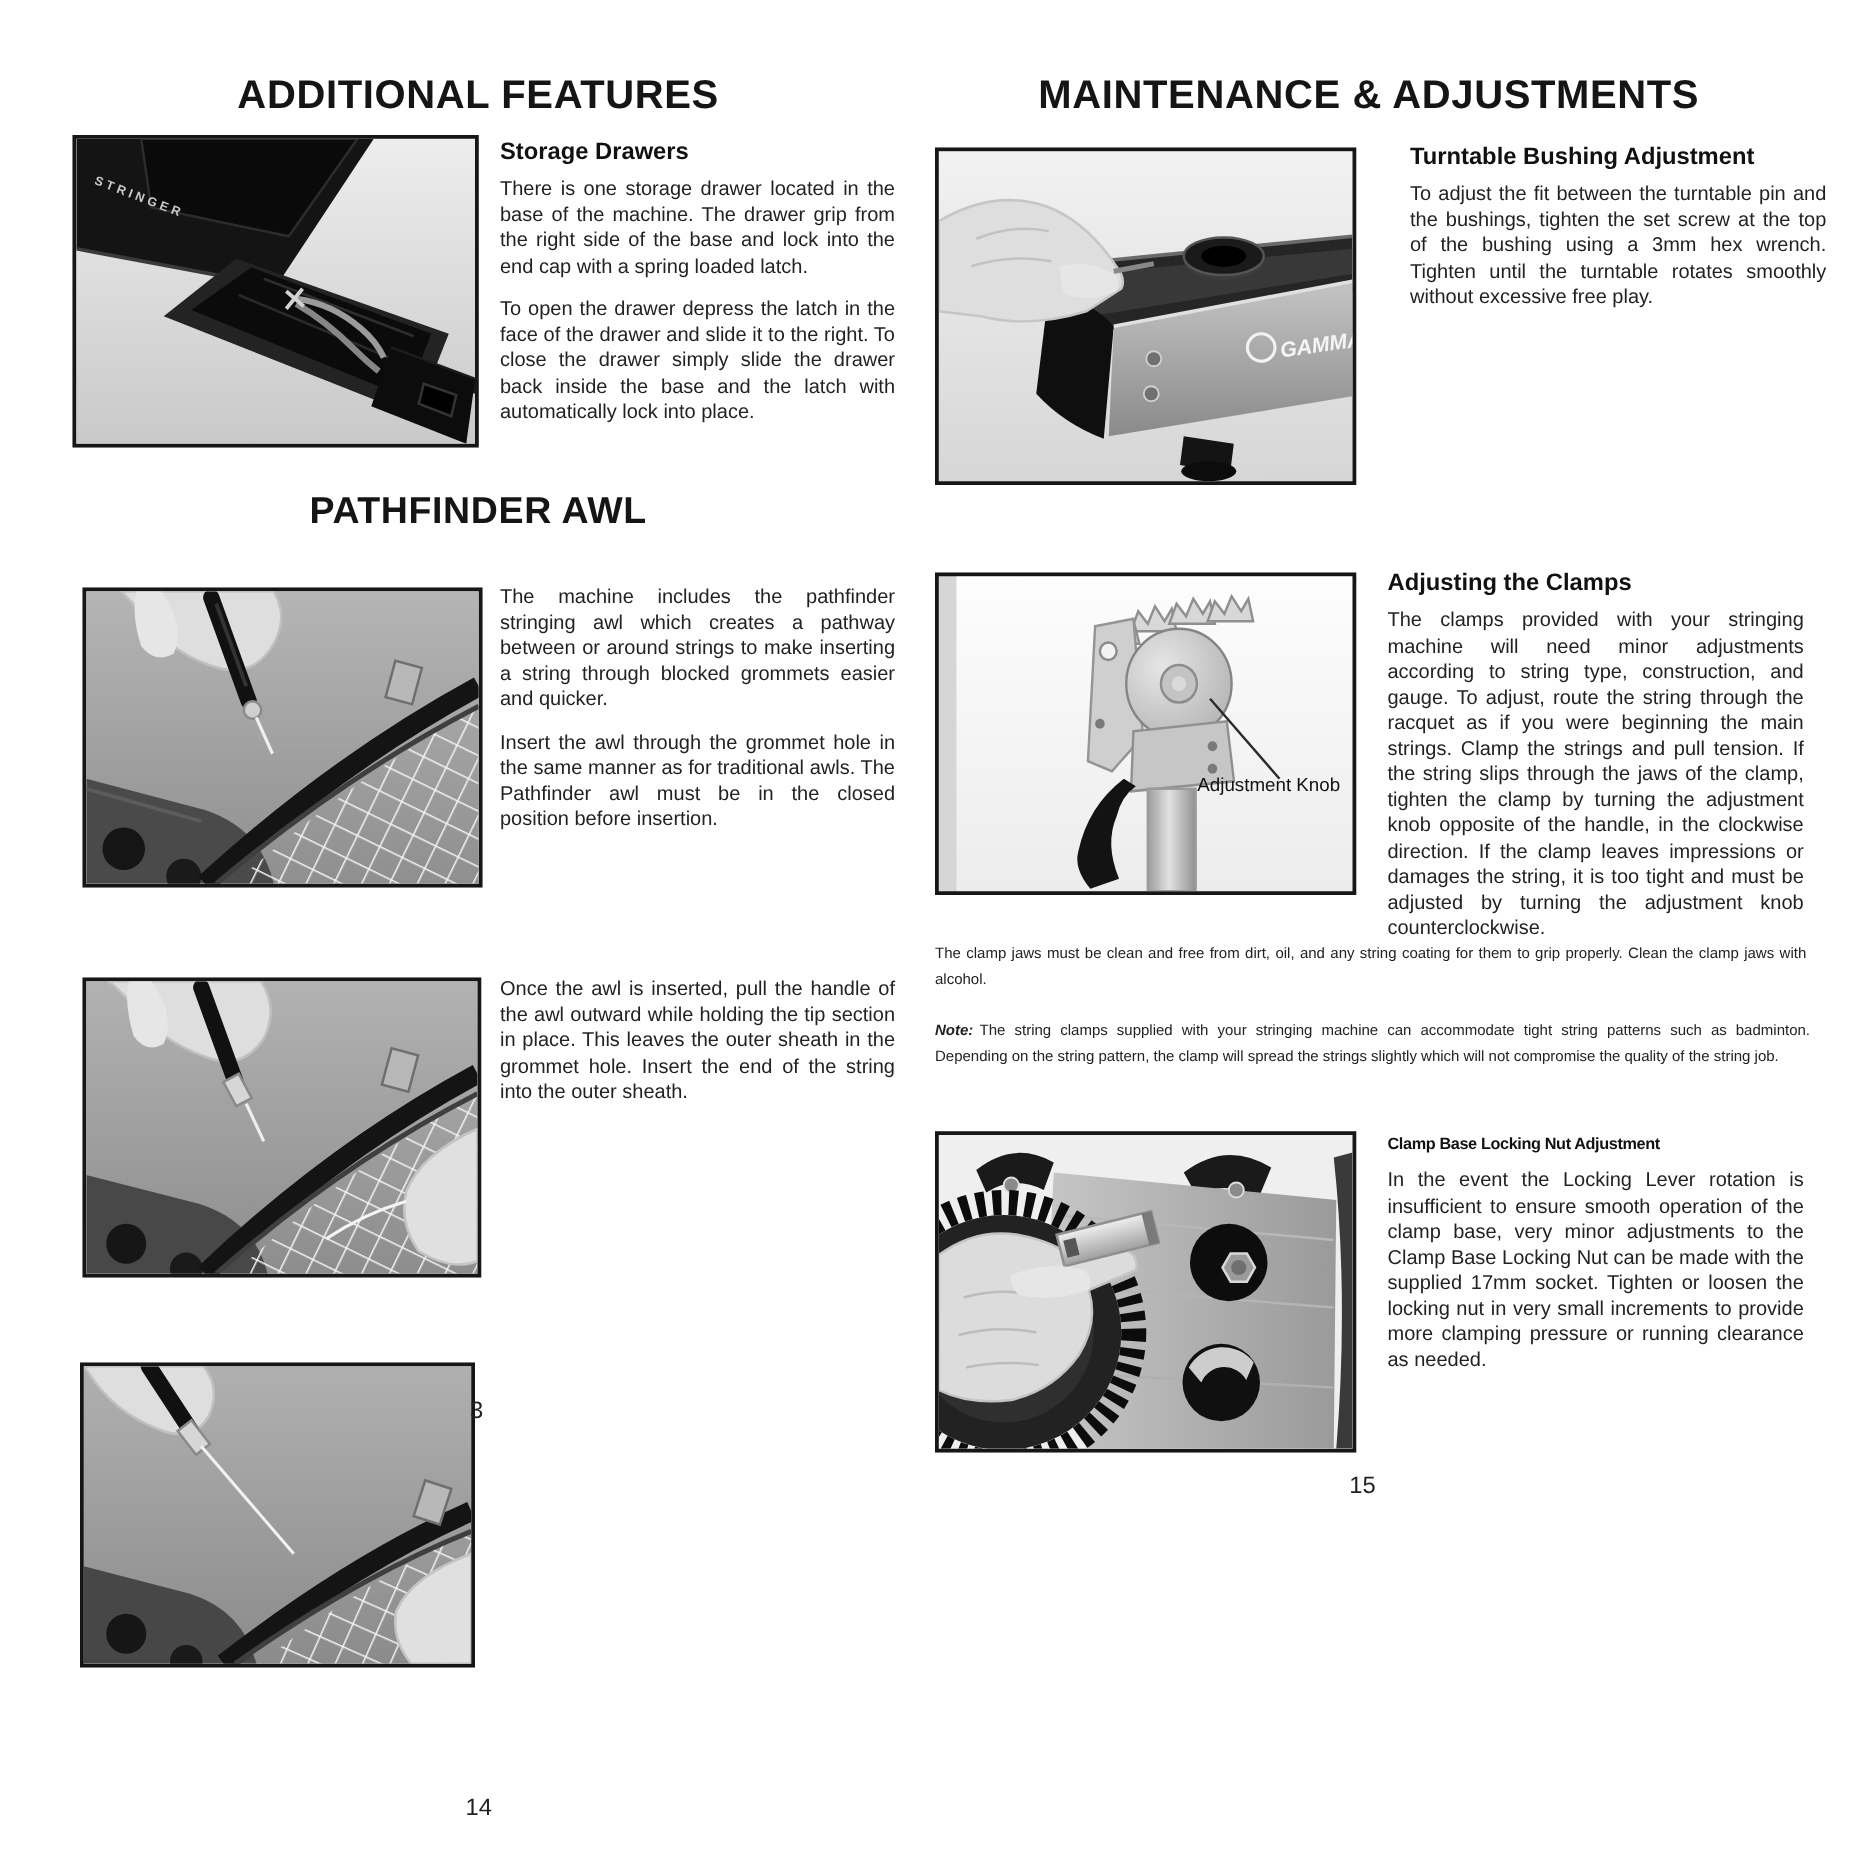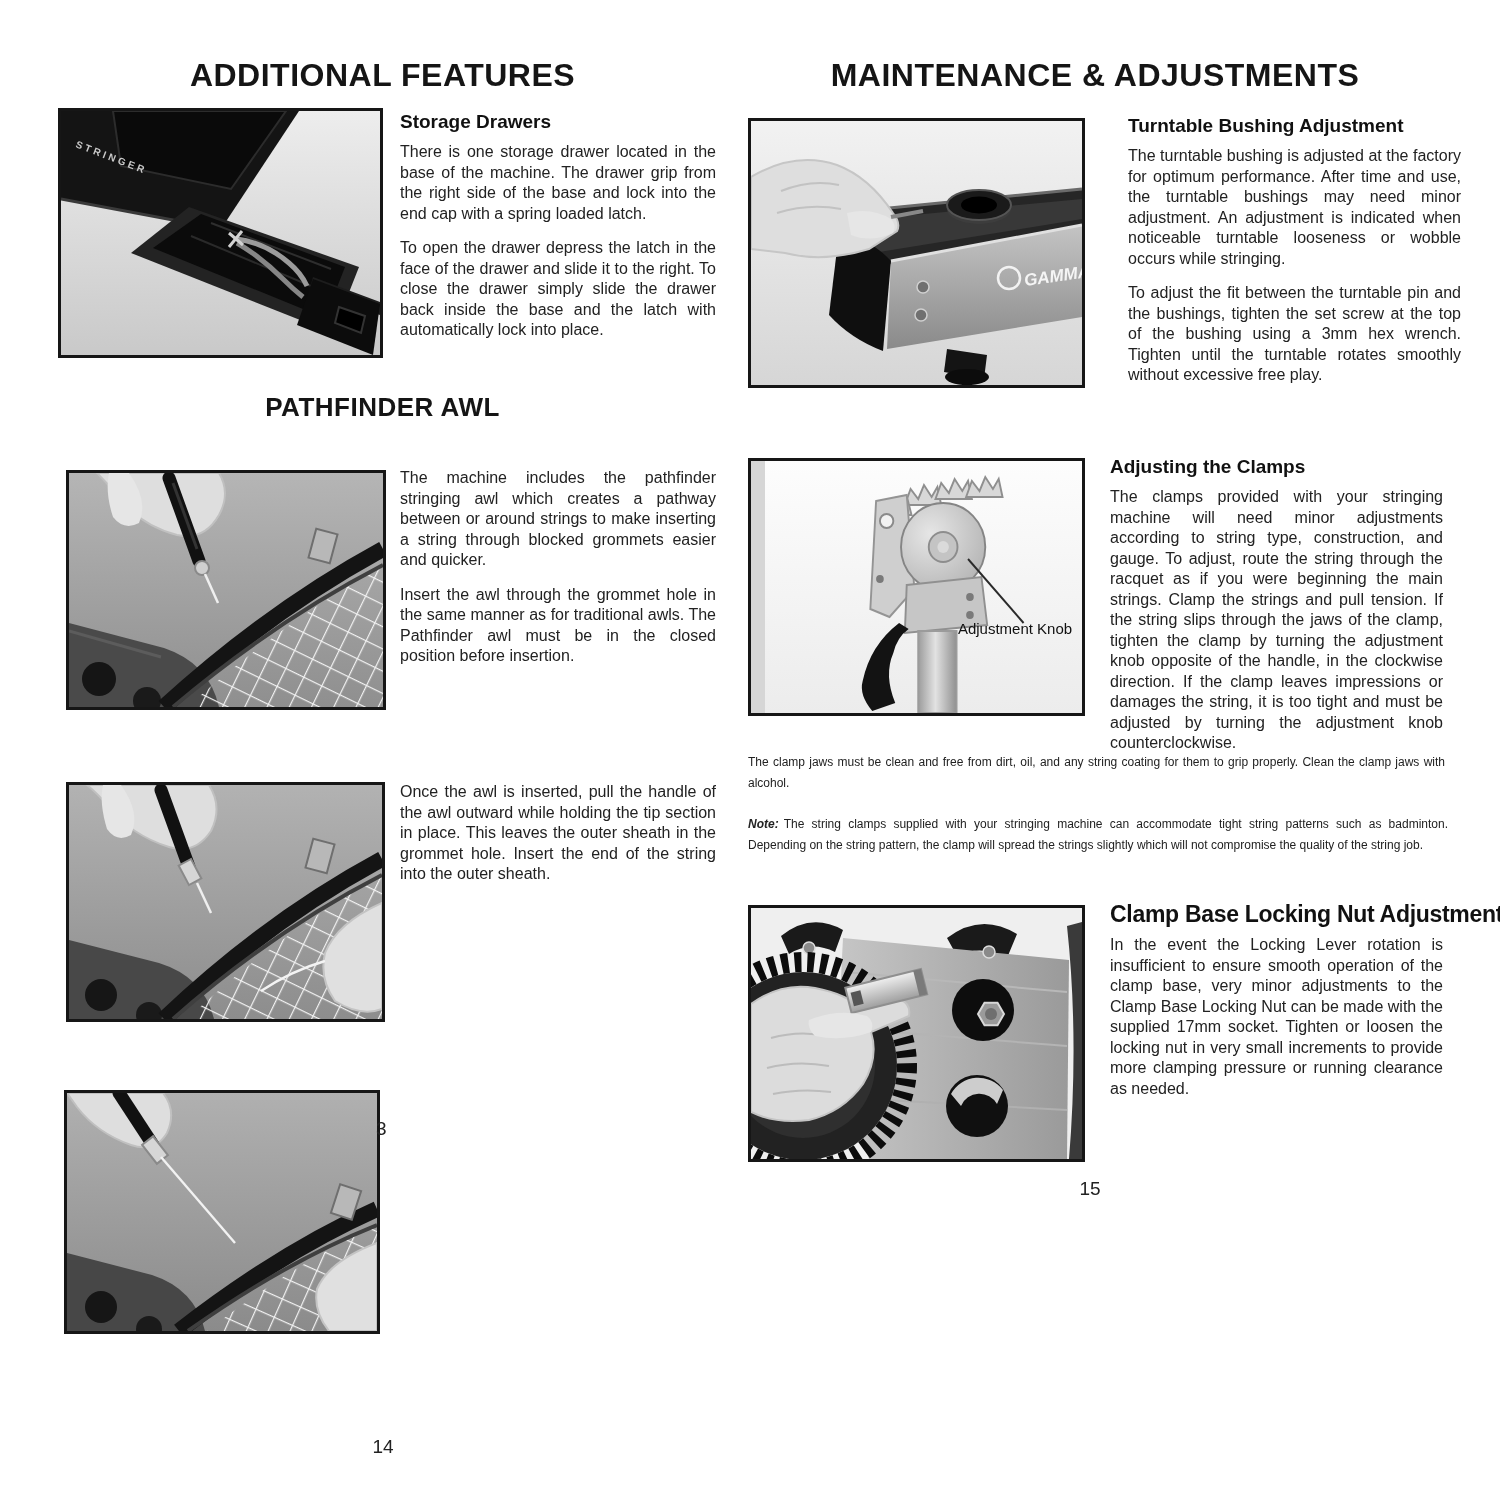"The turntable bushing is adjusted" p { html: <p>The turntable bushing is adjusted at the factory for optimum performance. After time and use, the turntable bushings may need minor adjustment. An adjustment is indicated when noticeable turntable looseness or wobble occurs while stringing.</p> -> none }
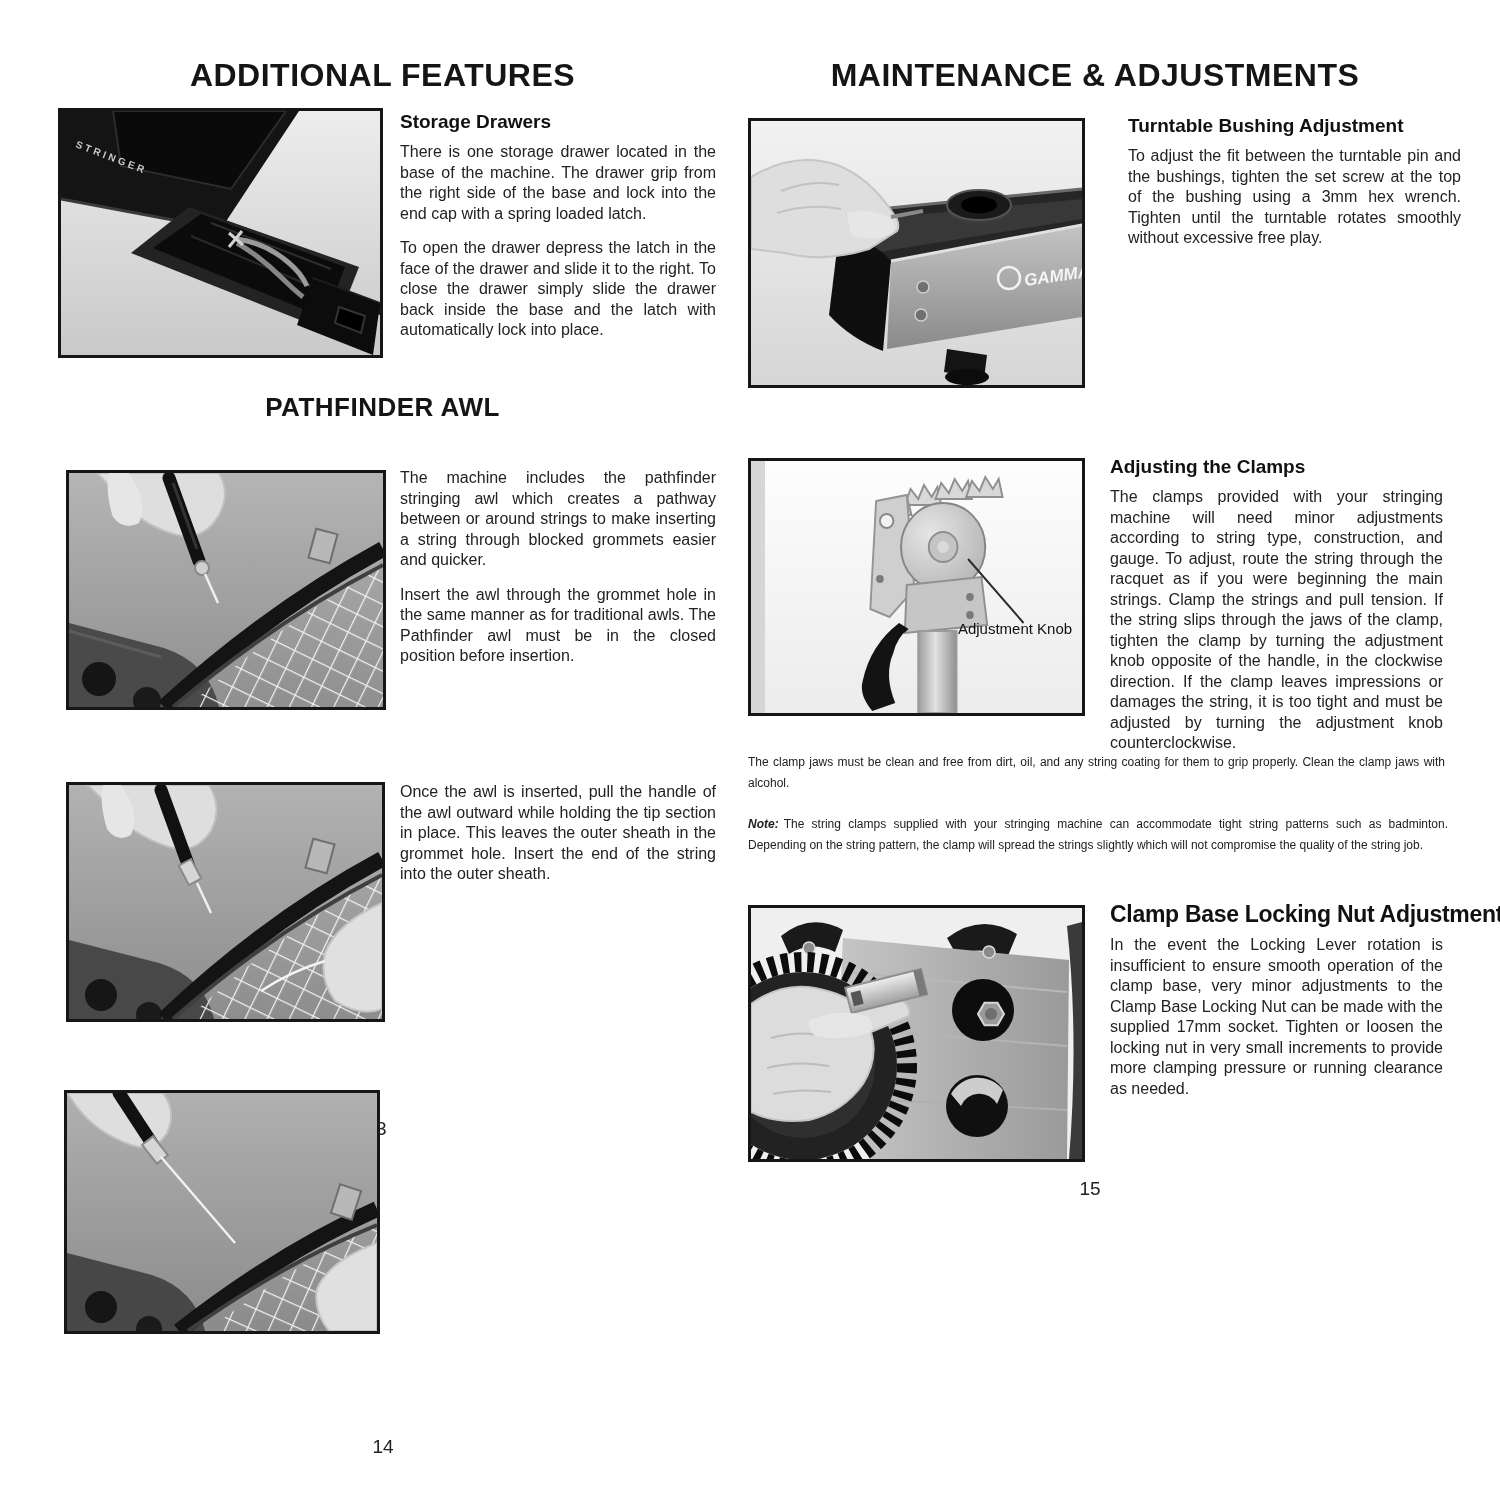"PATHFINDER AWL" .h2 { font-size: 26px -> 30px }
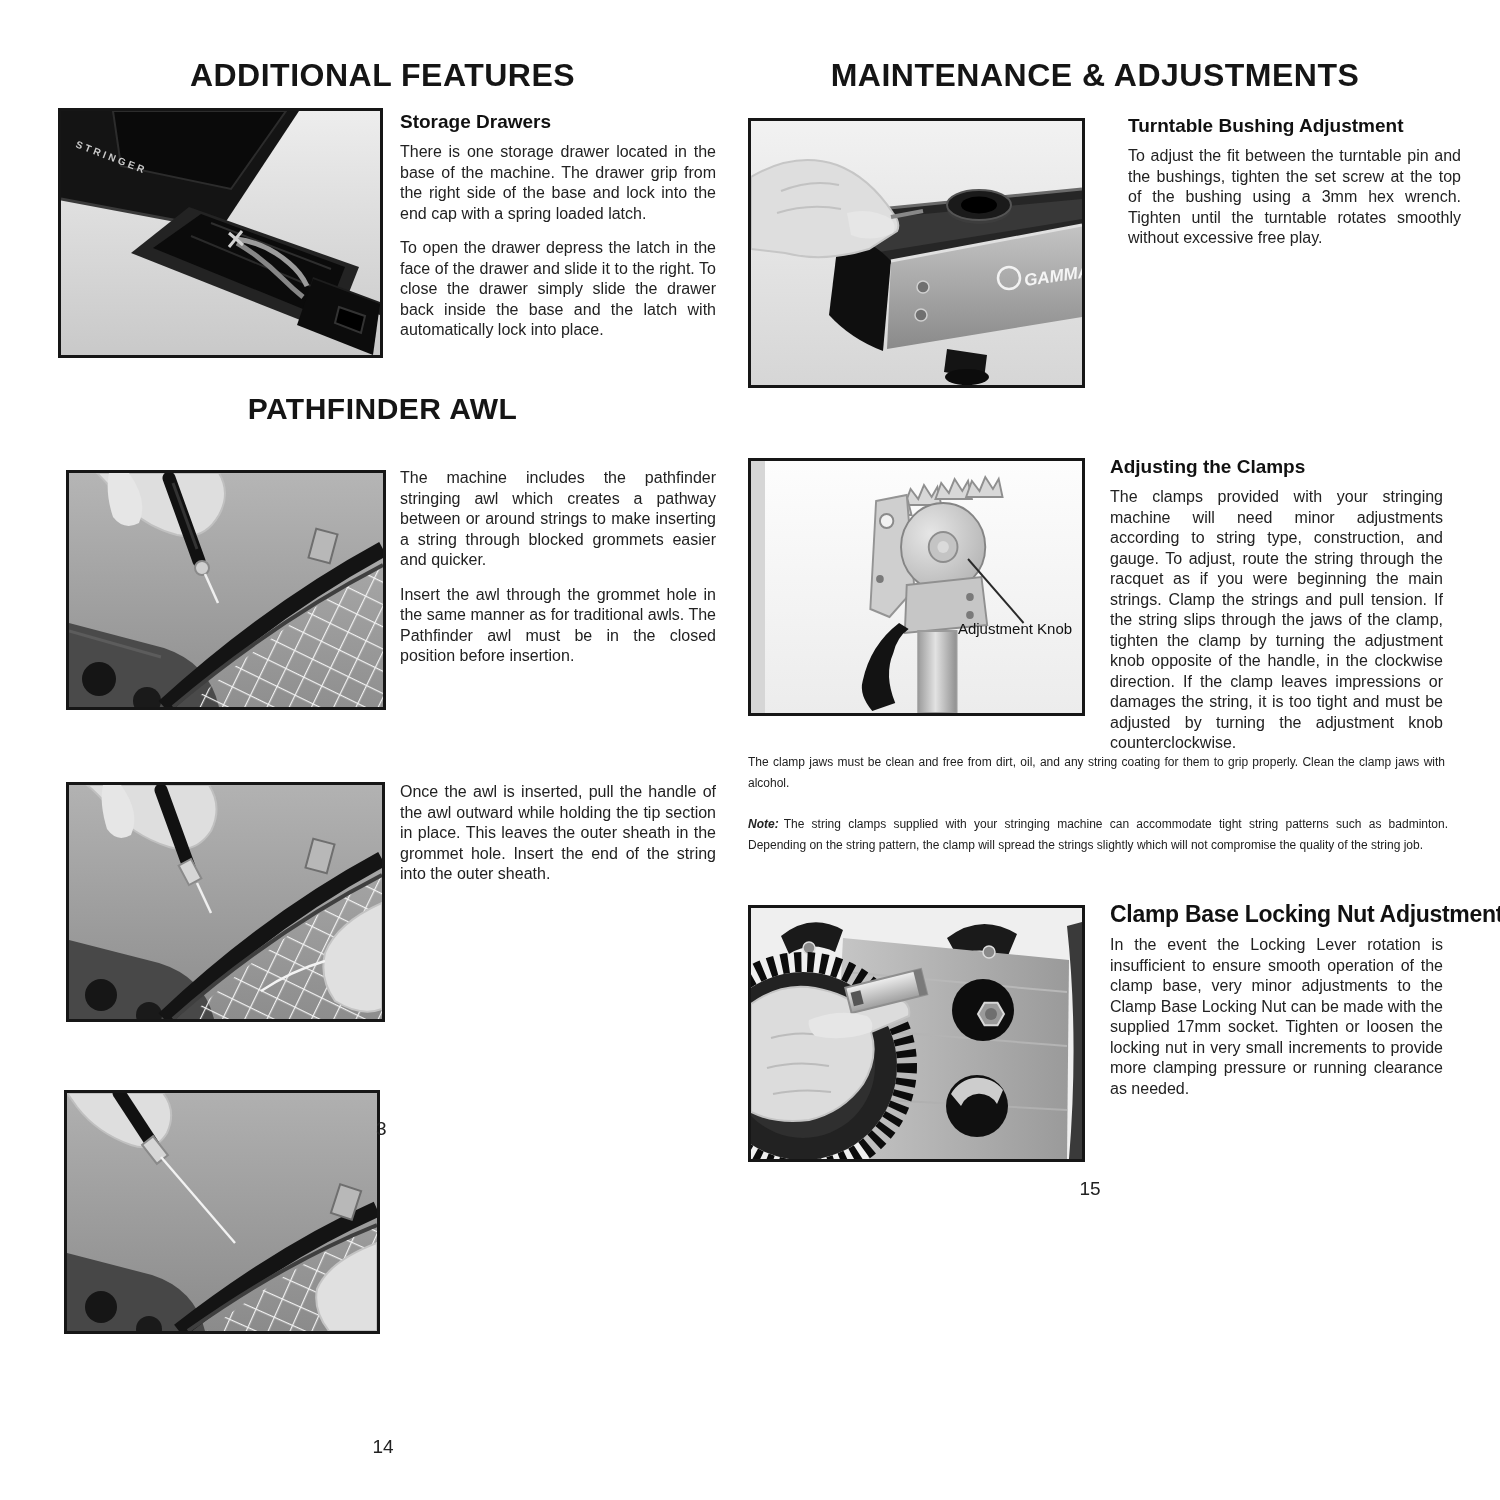"Clamp Base Locking Nut Adjustment" .txt h3.tight { font-size: 23px -> 13px }
